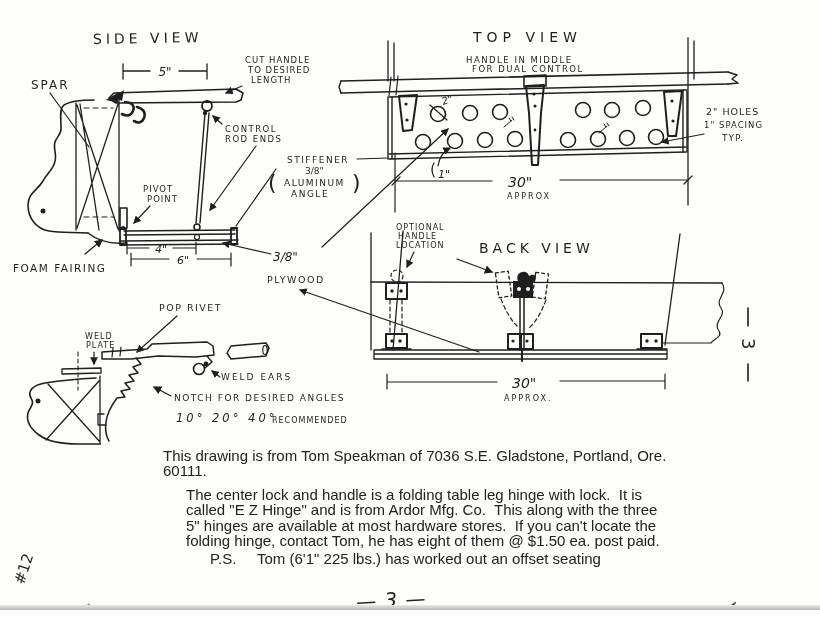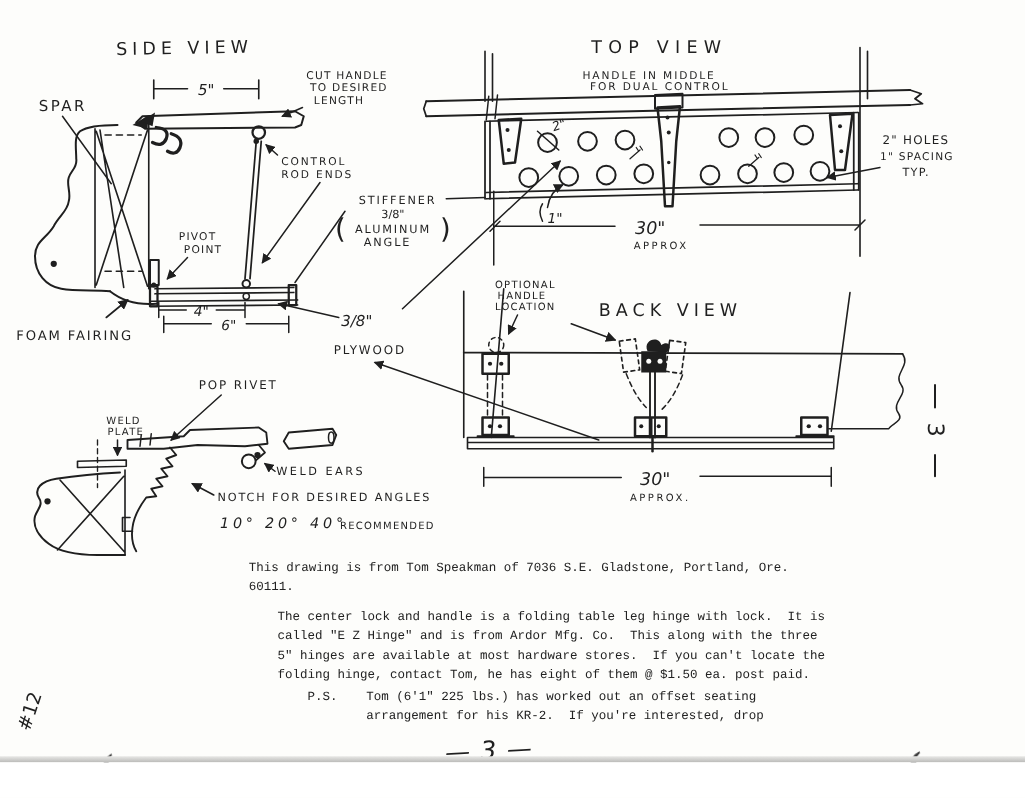"This drawing is from Tom" .typed { font-family: Liberation Mono, monospace -> Liberation Sans, sans-serif; font-size: 10px -> 15px; margin-left: 36px -> none }
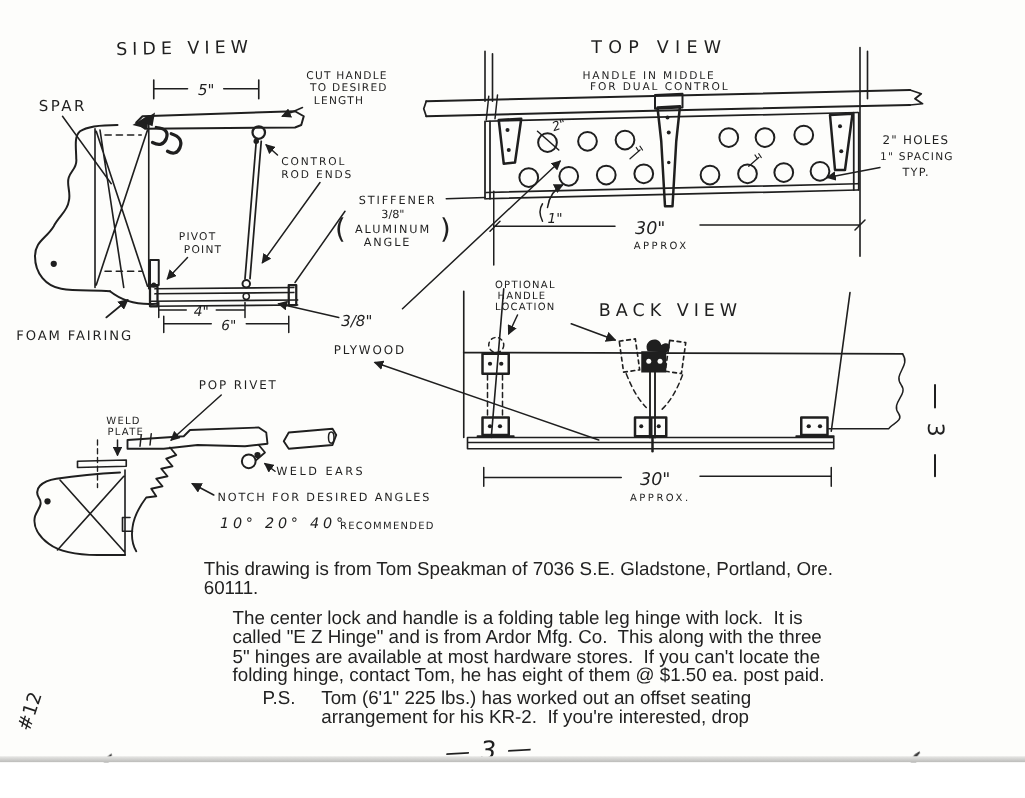"arrangement for his KR-2. If" span { html: <span>arrangement for his KR-2. If you're interested, drop</span> -> none }
